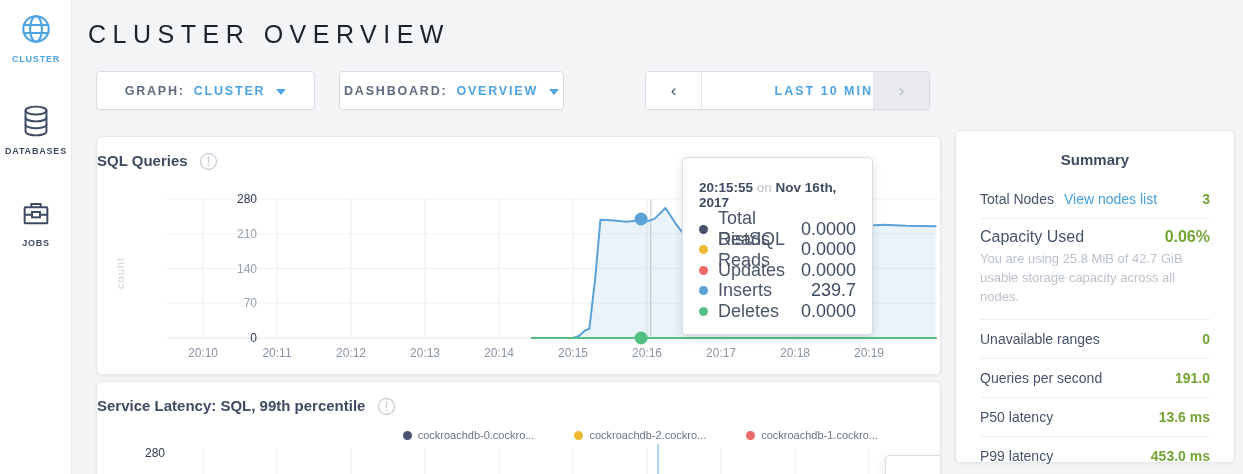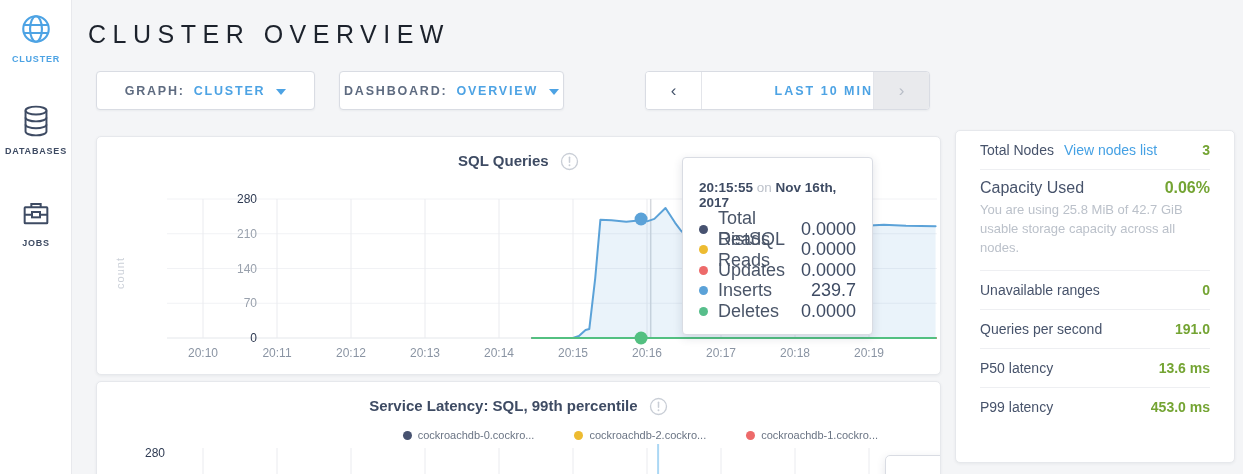"SQL Queries" .chart-head { text-align: center -> left }
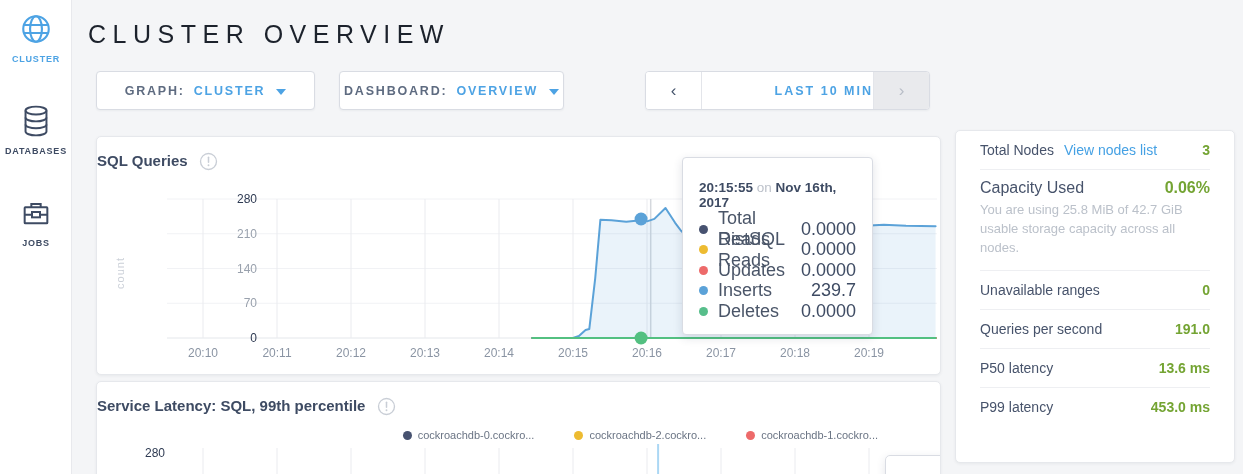"Summary" div.sum-title { html: none -> <div>Summary</div> }
